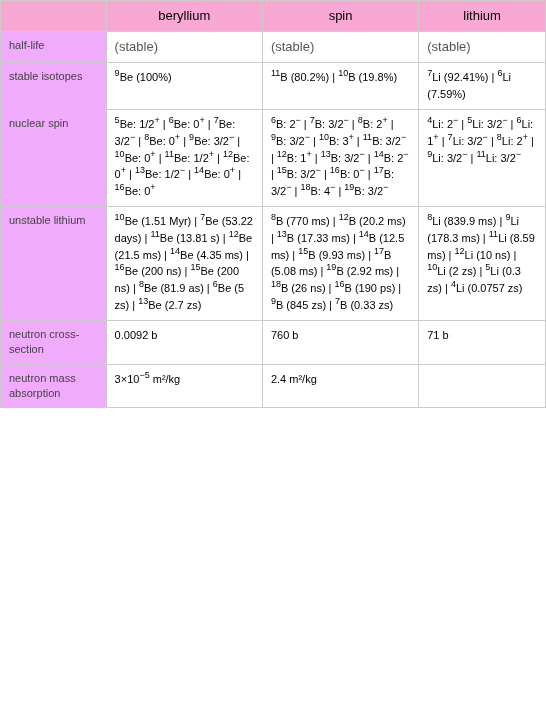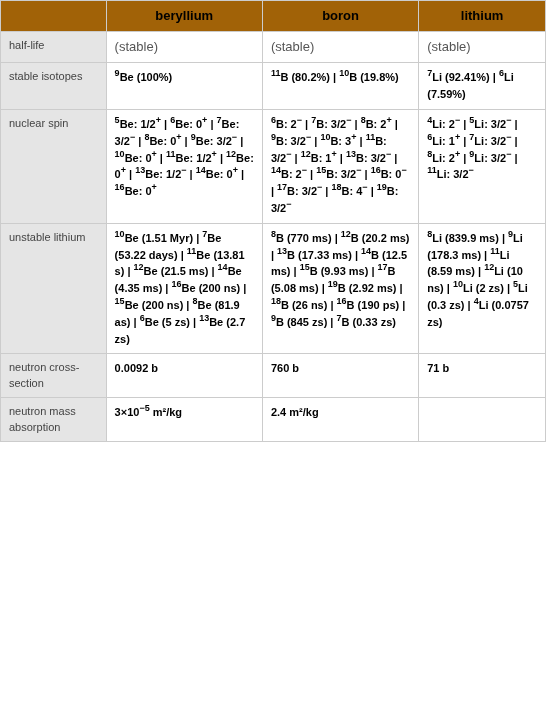"beryllium" th { background: #a16207 -> #f9a8d4; font-weight: bold -> normal }
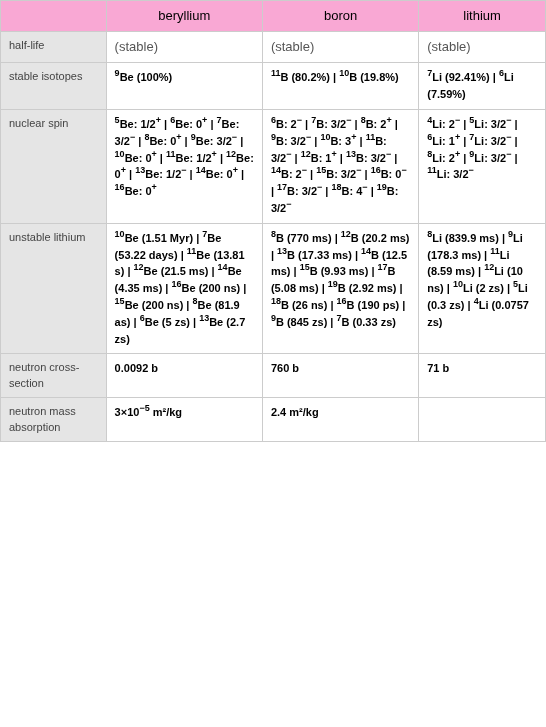"boron" span { text: boron -> spin }
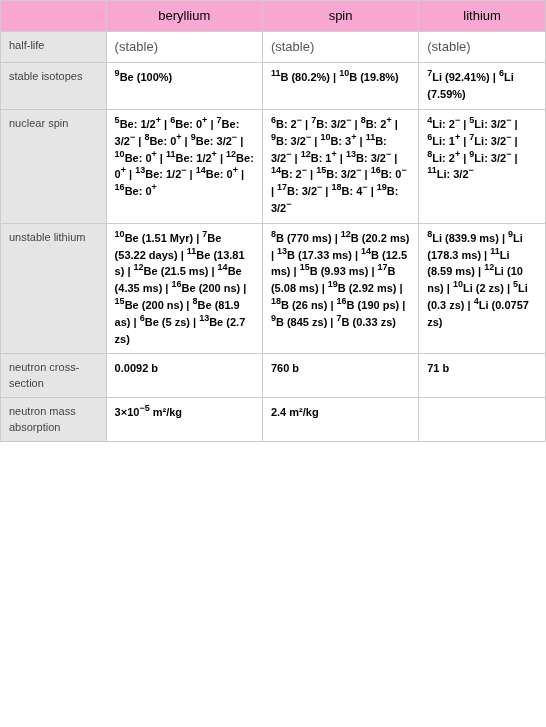"half-life" td:first-child { background: #e5e5e5 -> #f0abfc }
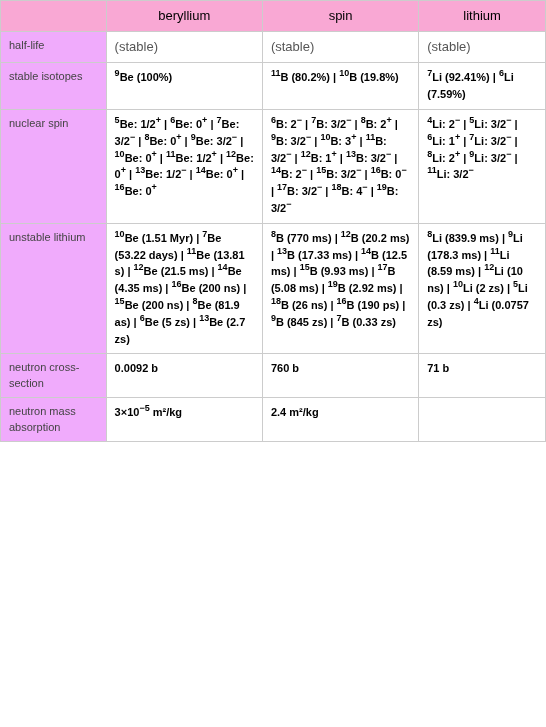"9Be (100%)" .cell-content { font-weight: bold -> none }
